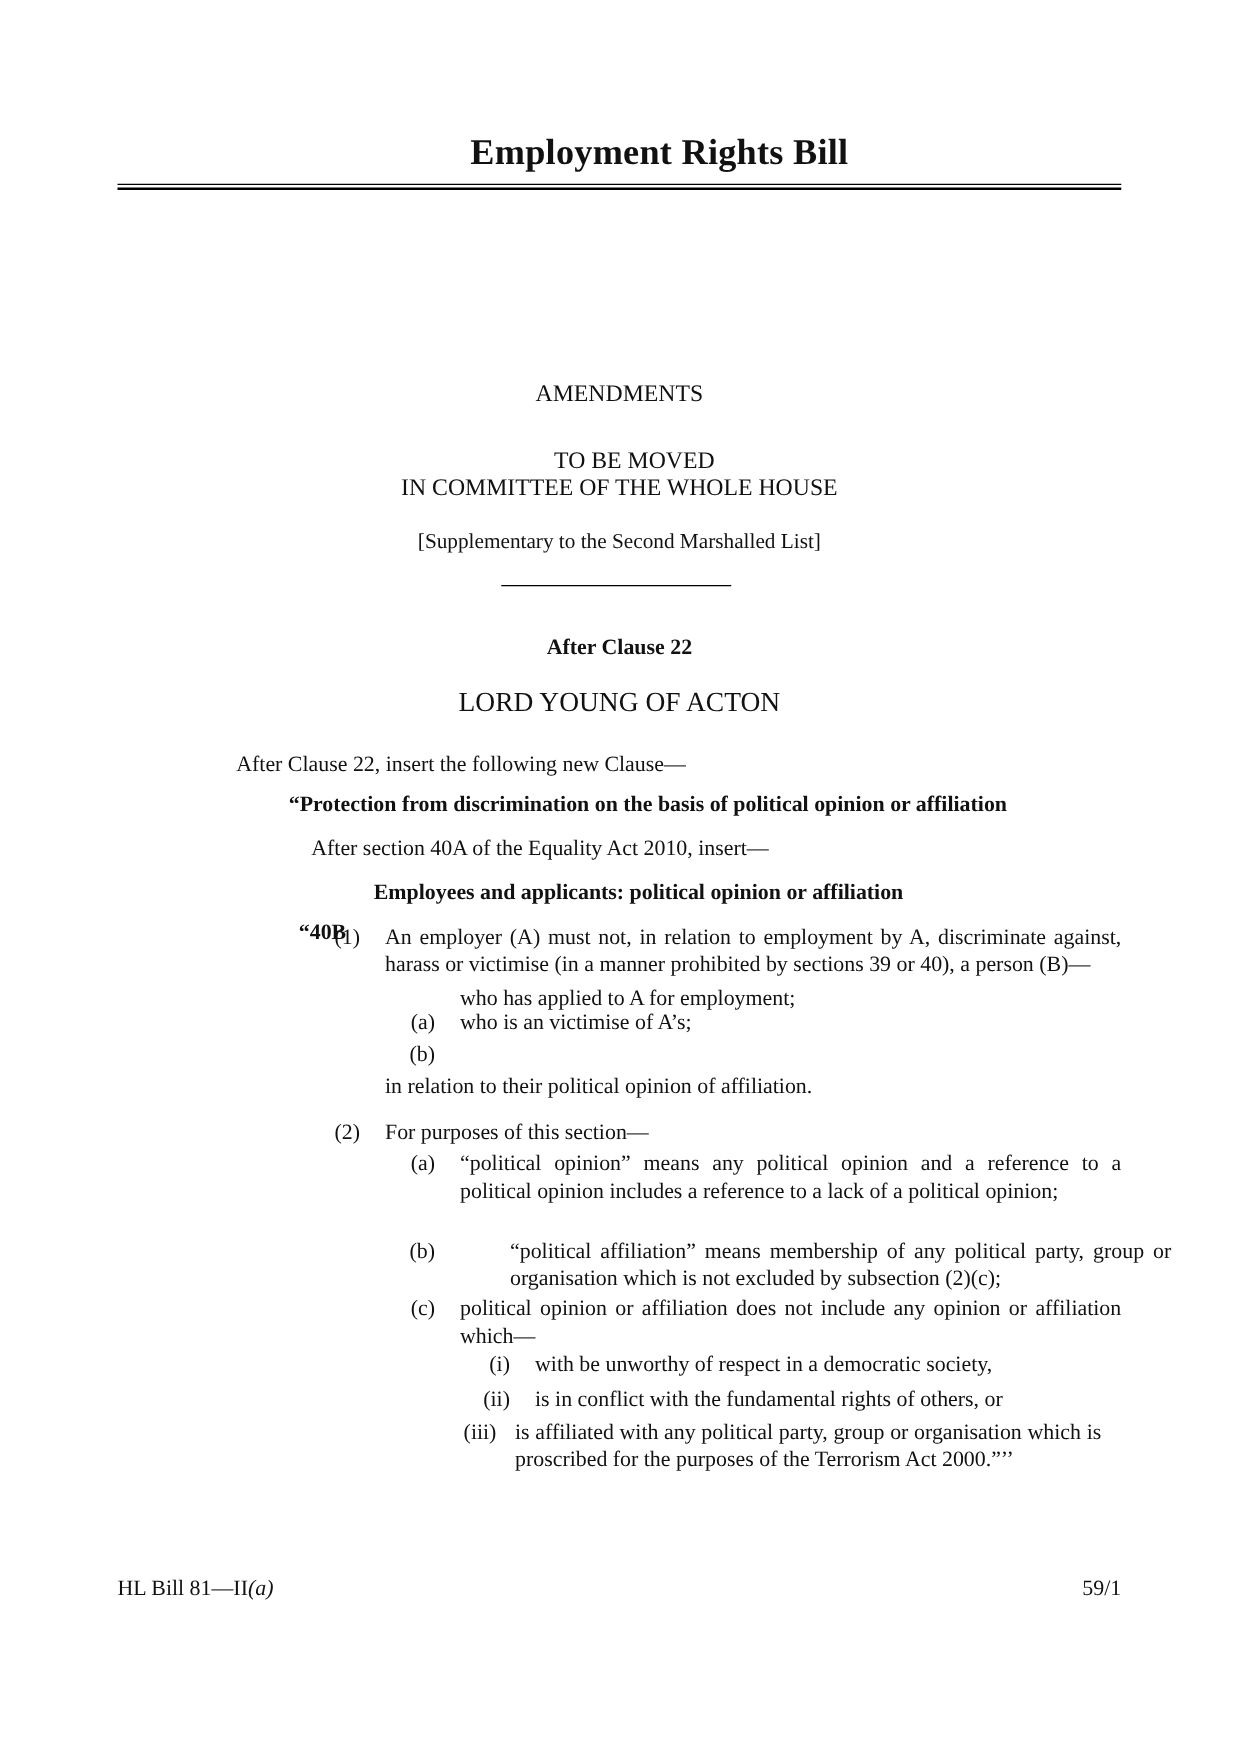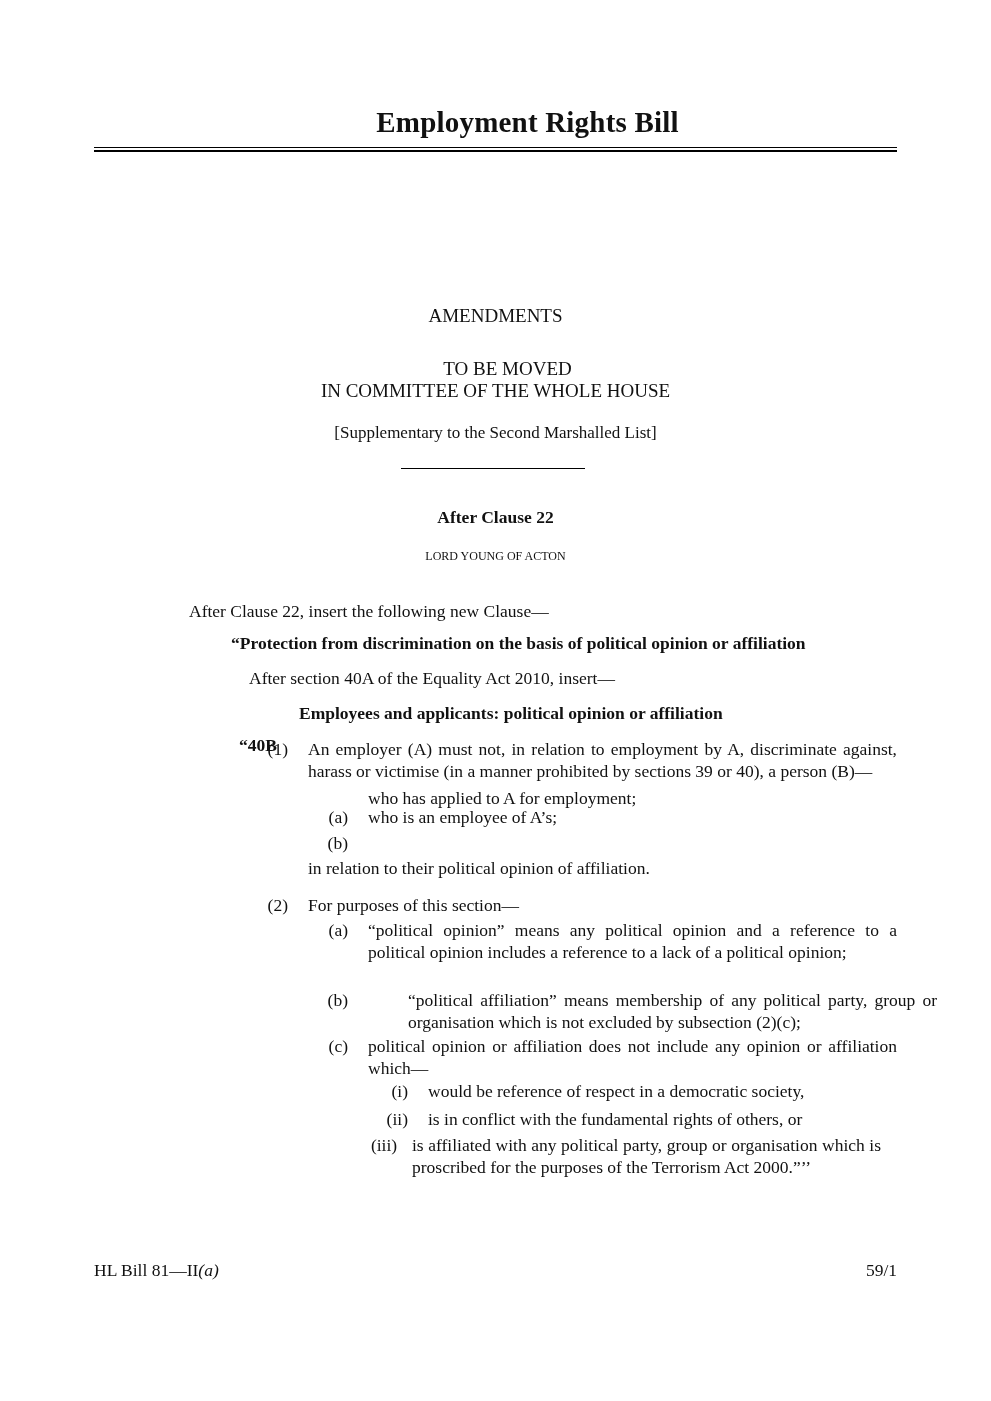"LORD YOUNG OF ACTON" div.abs { font-size: 12px -> 22px }
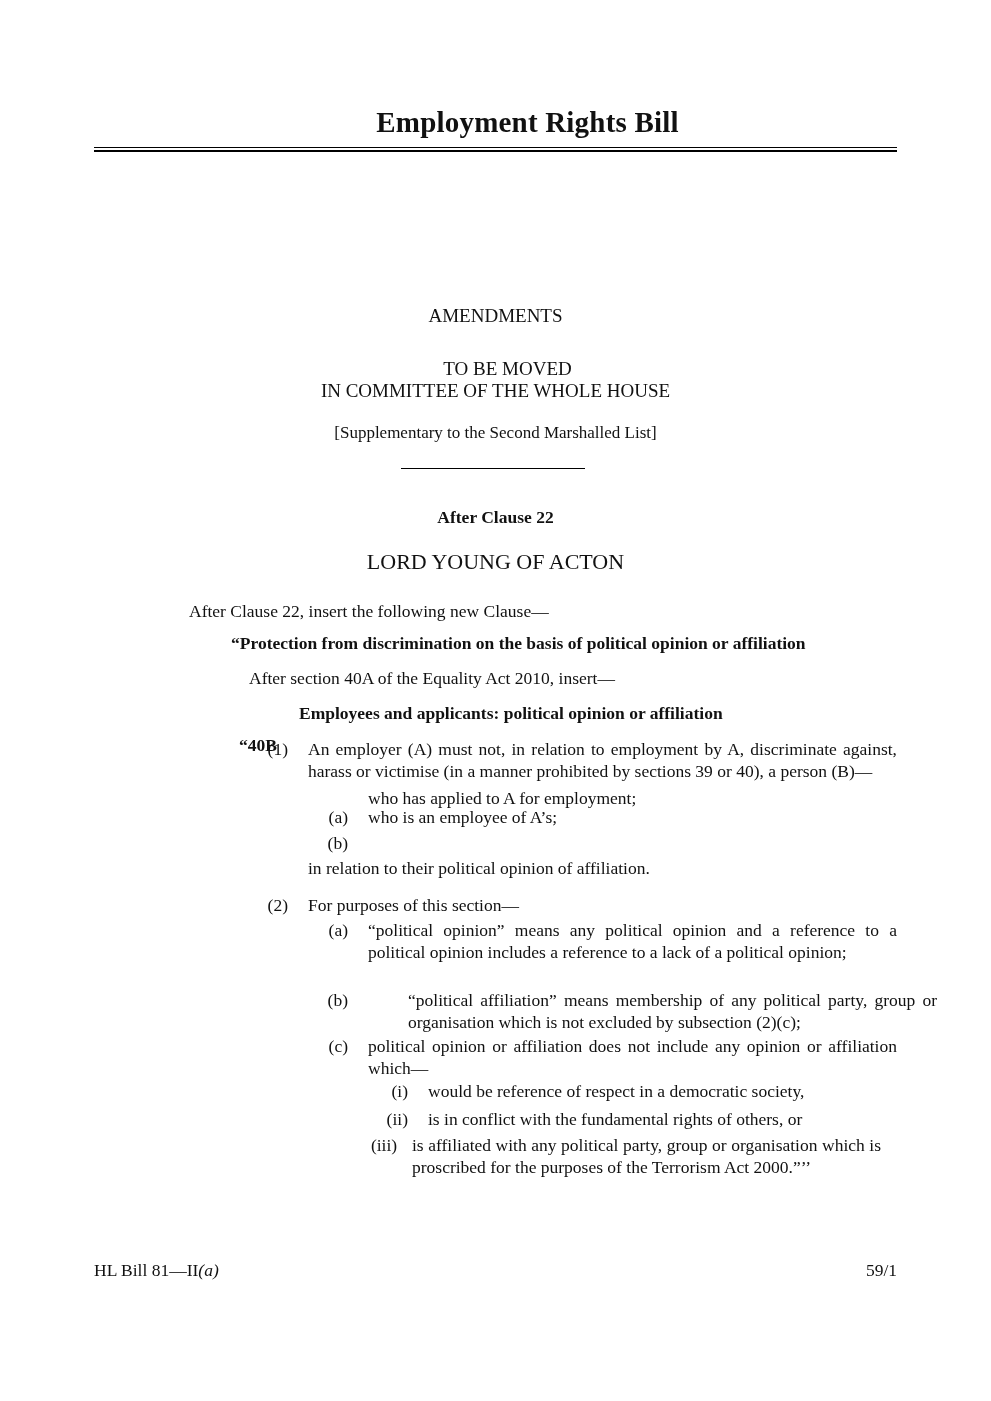"who is an employee of" div.abs { text: employee -> victimise }
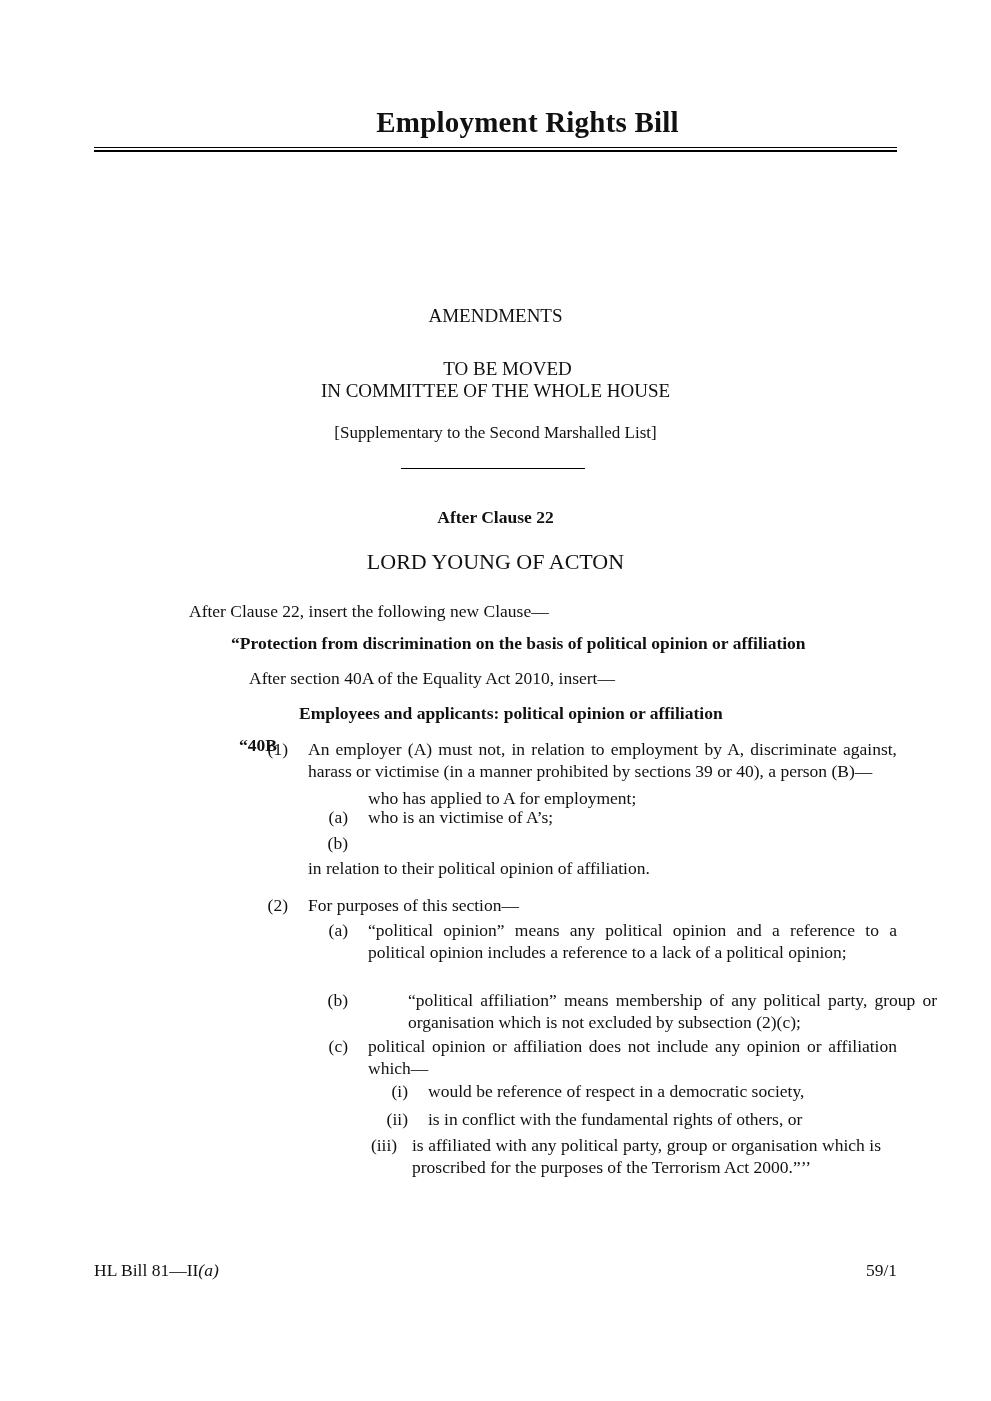"would be reference of respect" div.abs { text: would be reference -> with be unworthy }
